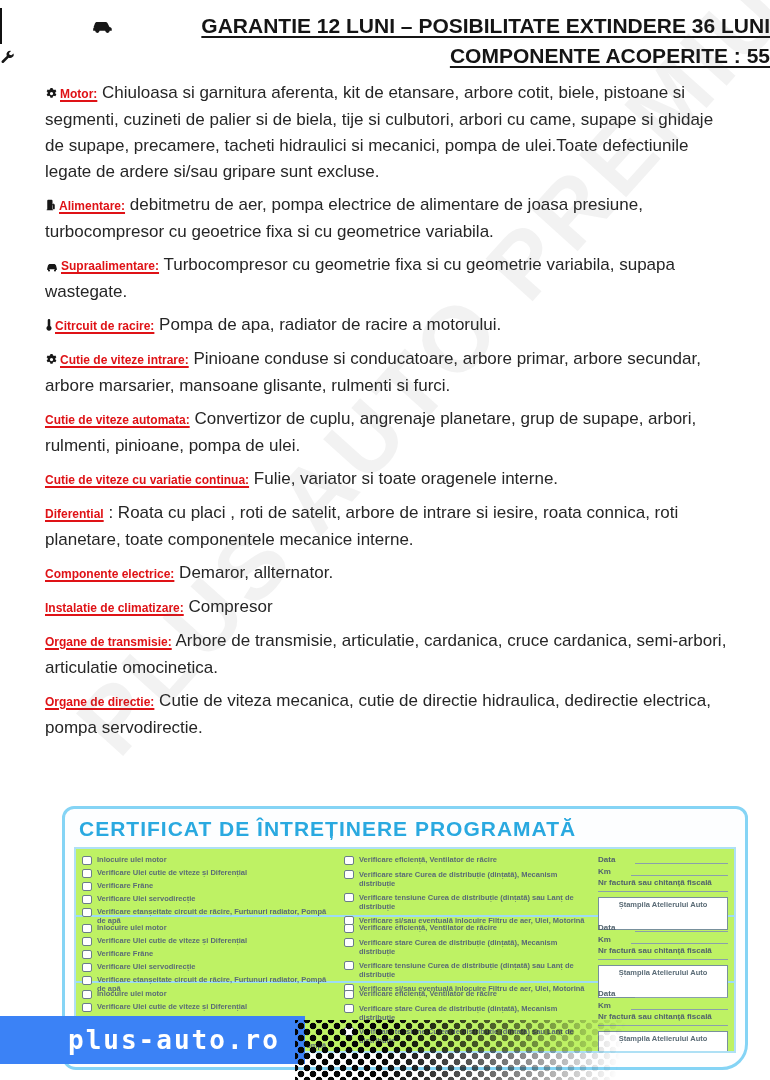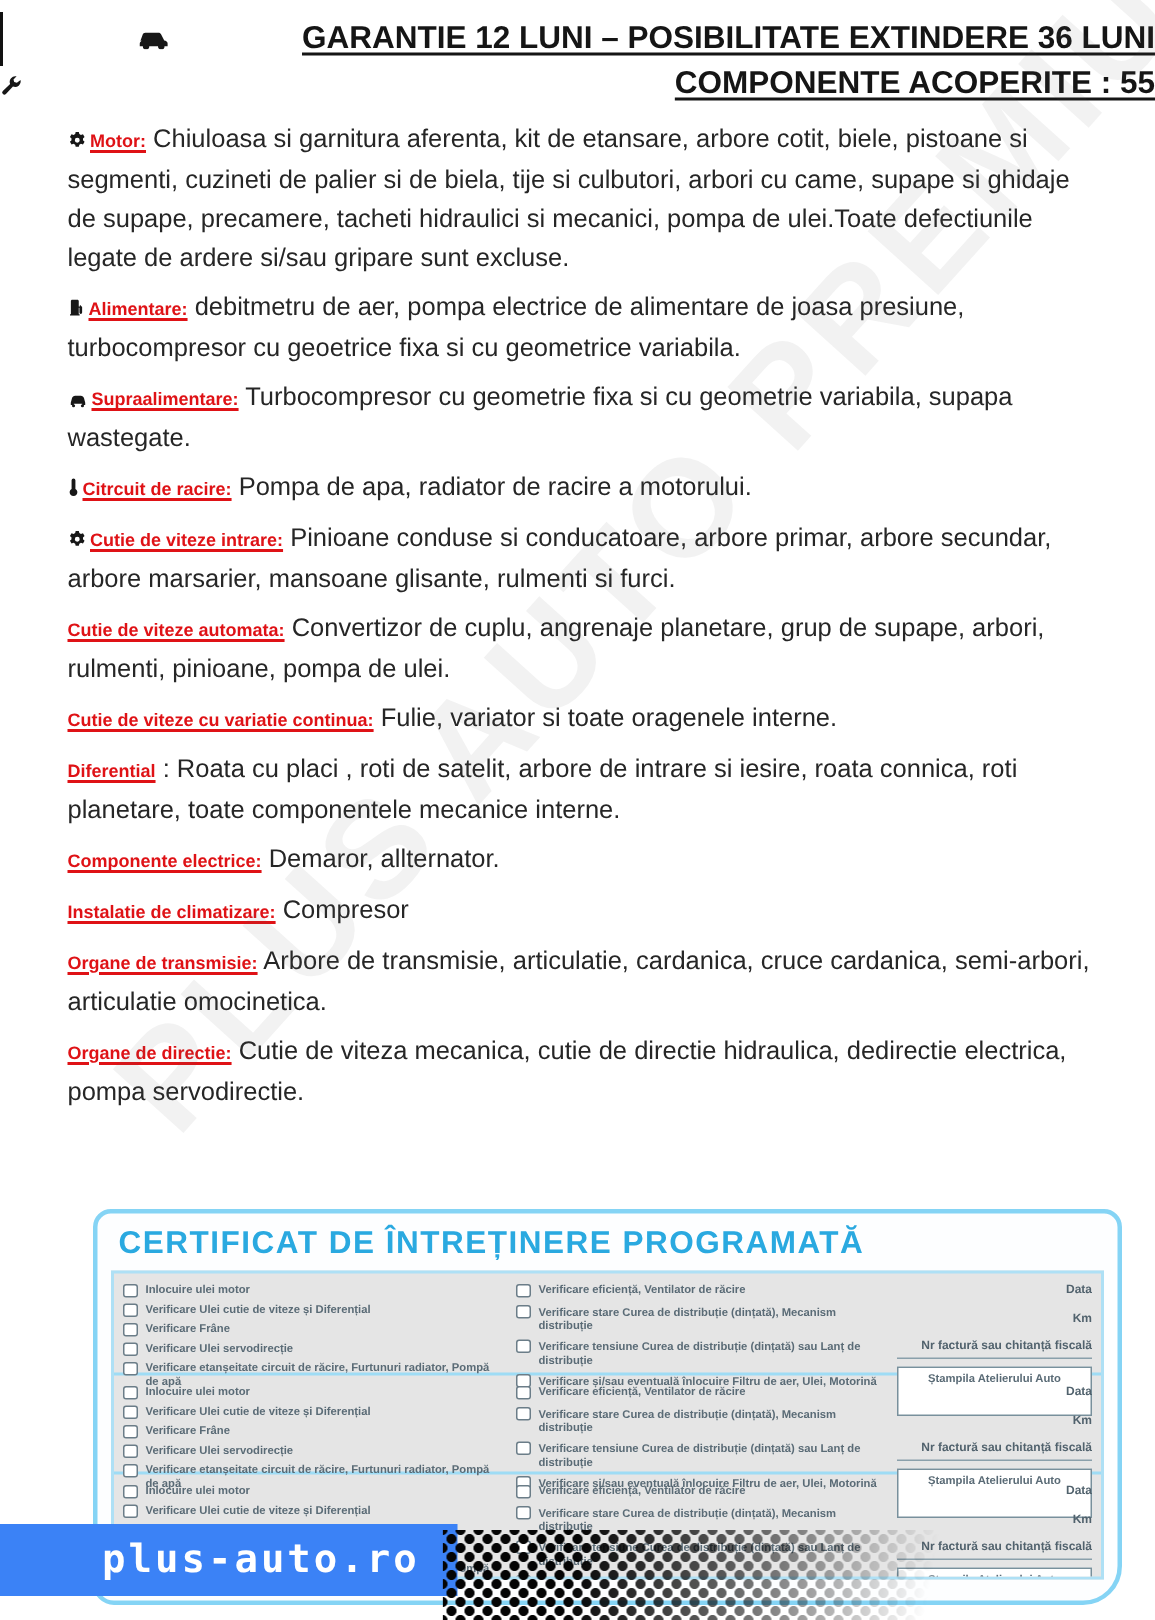"Inlocuire ulei motor" .cert-inner { background: #e5e5e5 -> #bef264 }
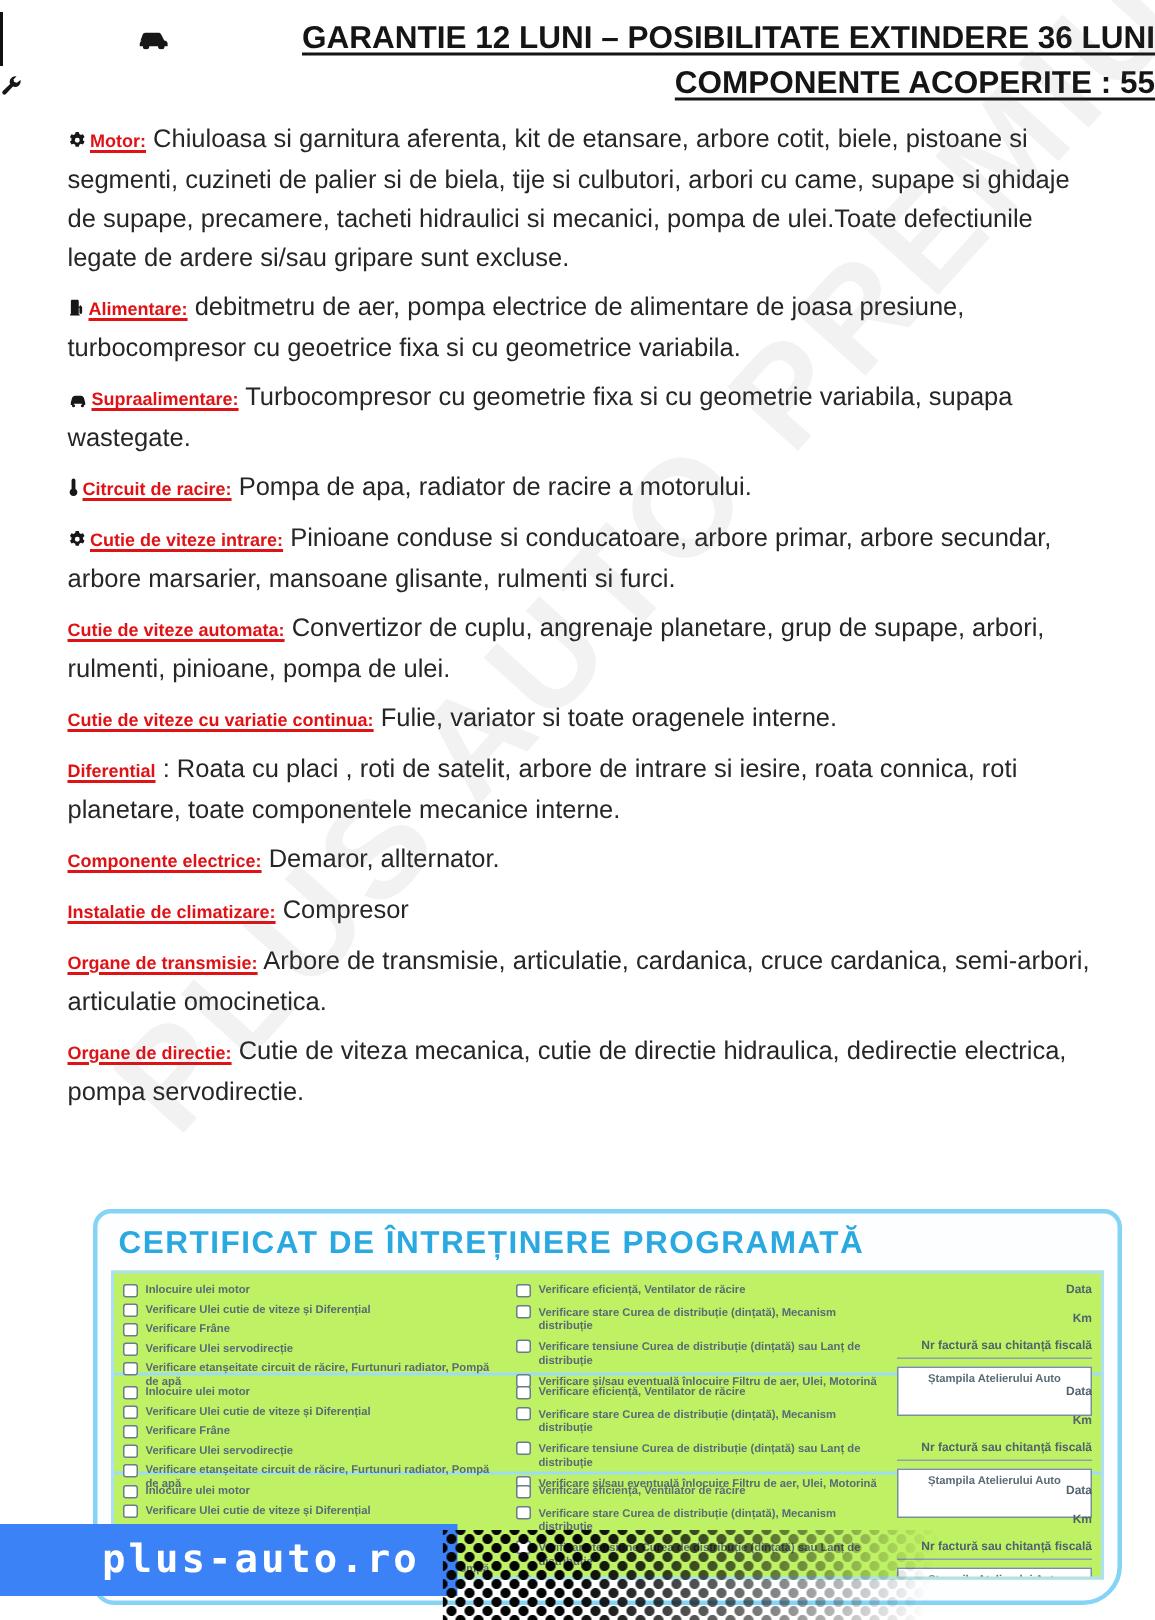"Data" .field { flex-direction: column -> none; gap: 6px -> 20px }
